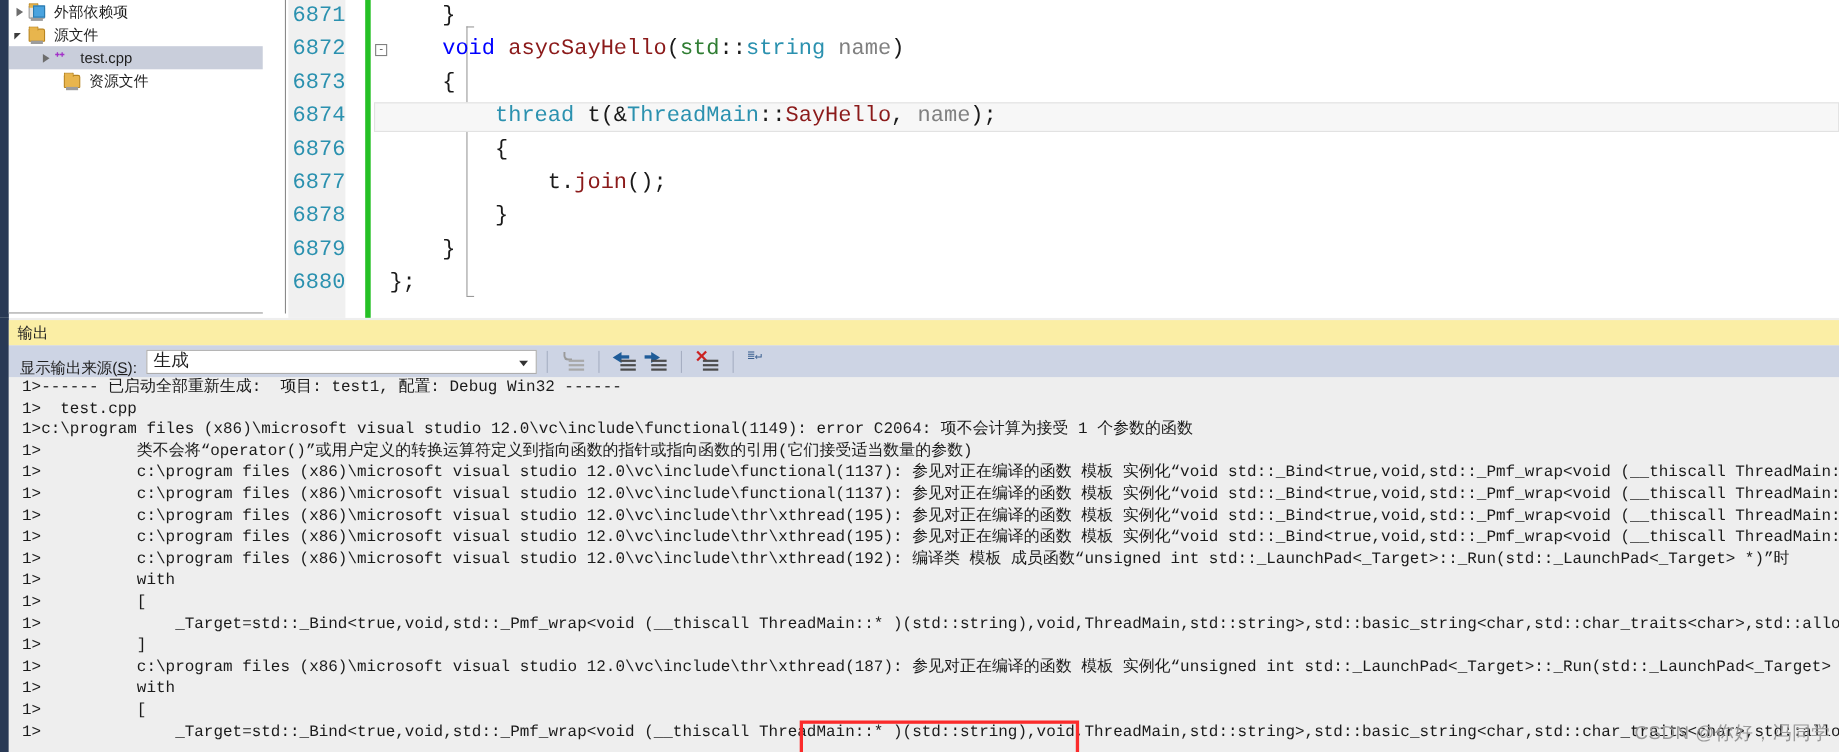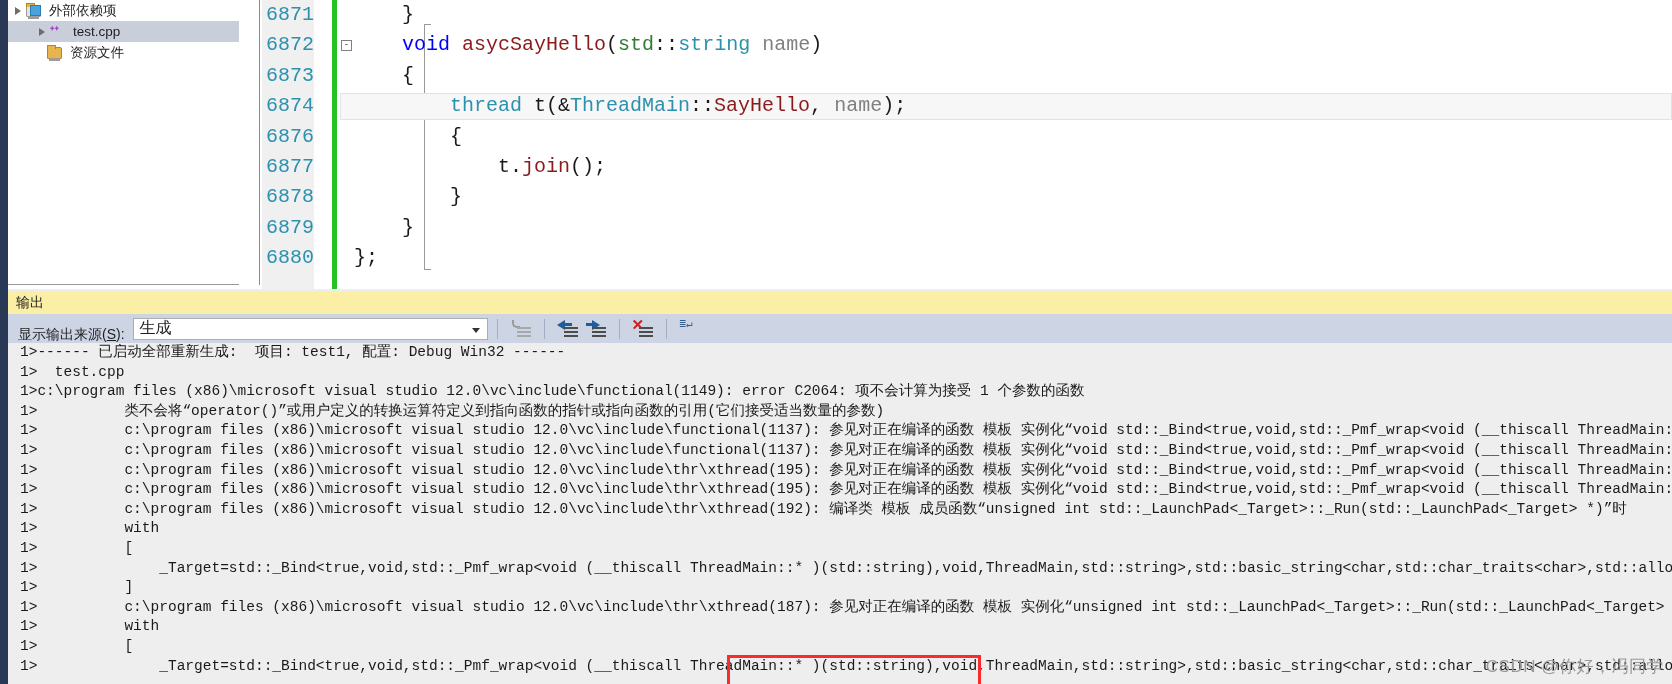"源文件" div.tree-row { html: none -> <div> <span></span> <span> <span></span> </span> <span>源文件</span> </div> }
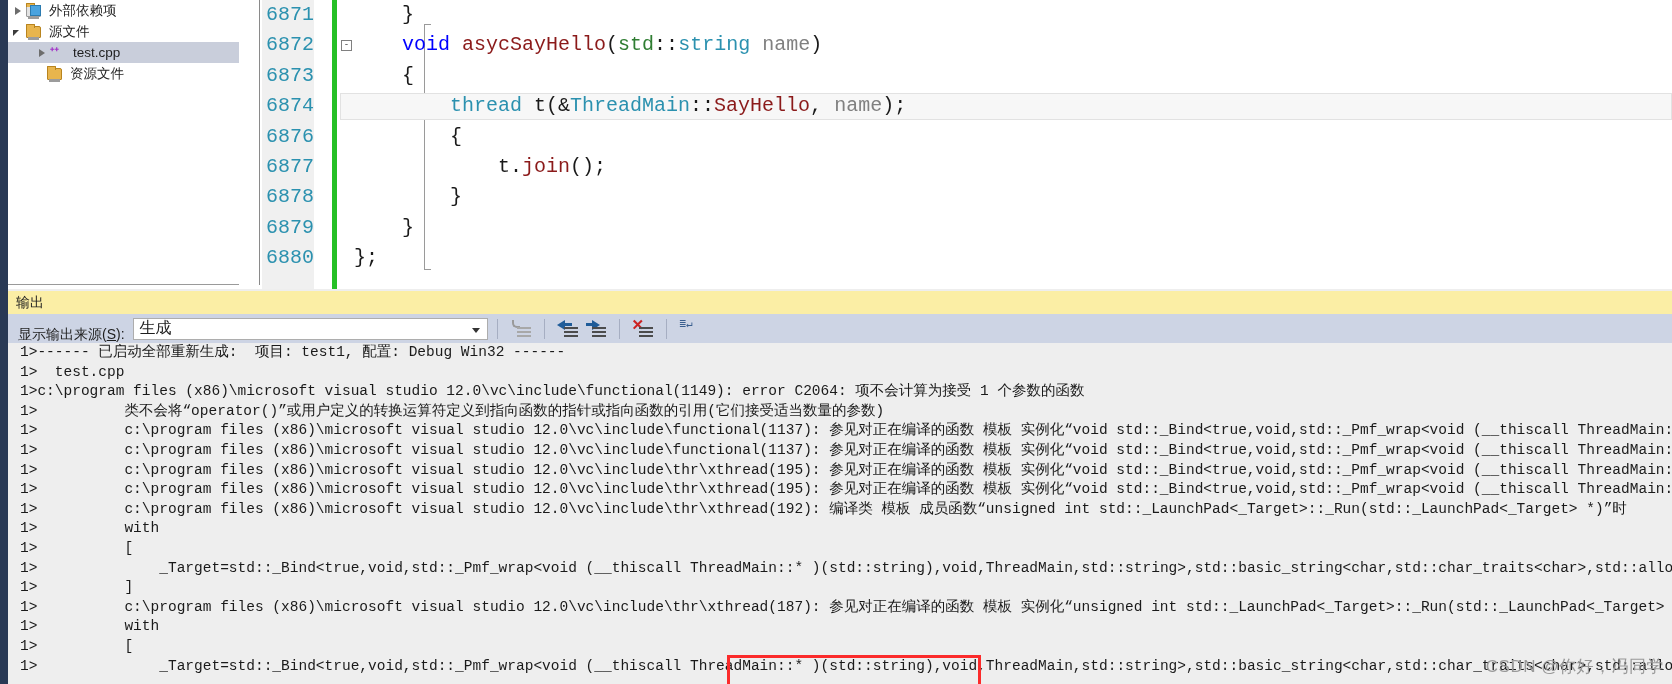"资源文件" div.tree-row { padding-left: 21px -> 32px }
